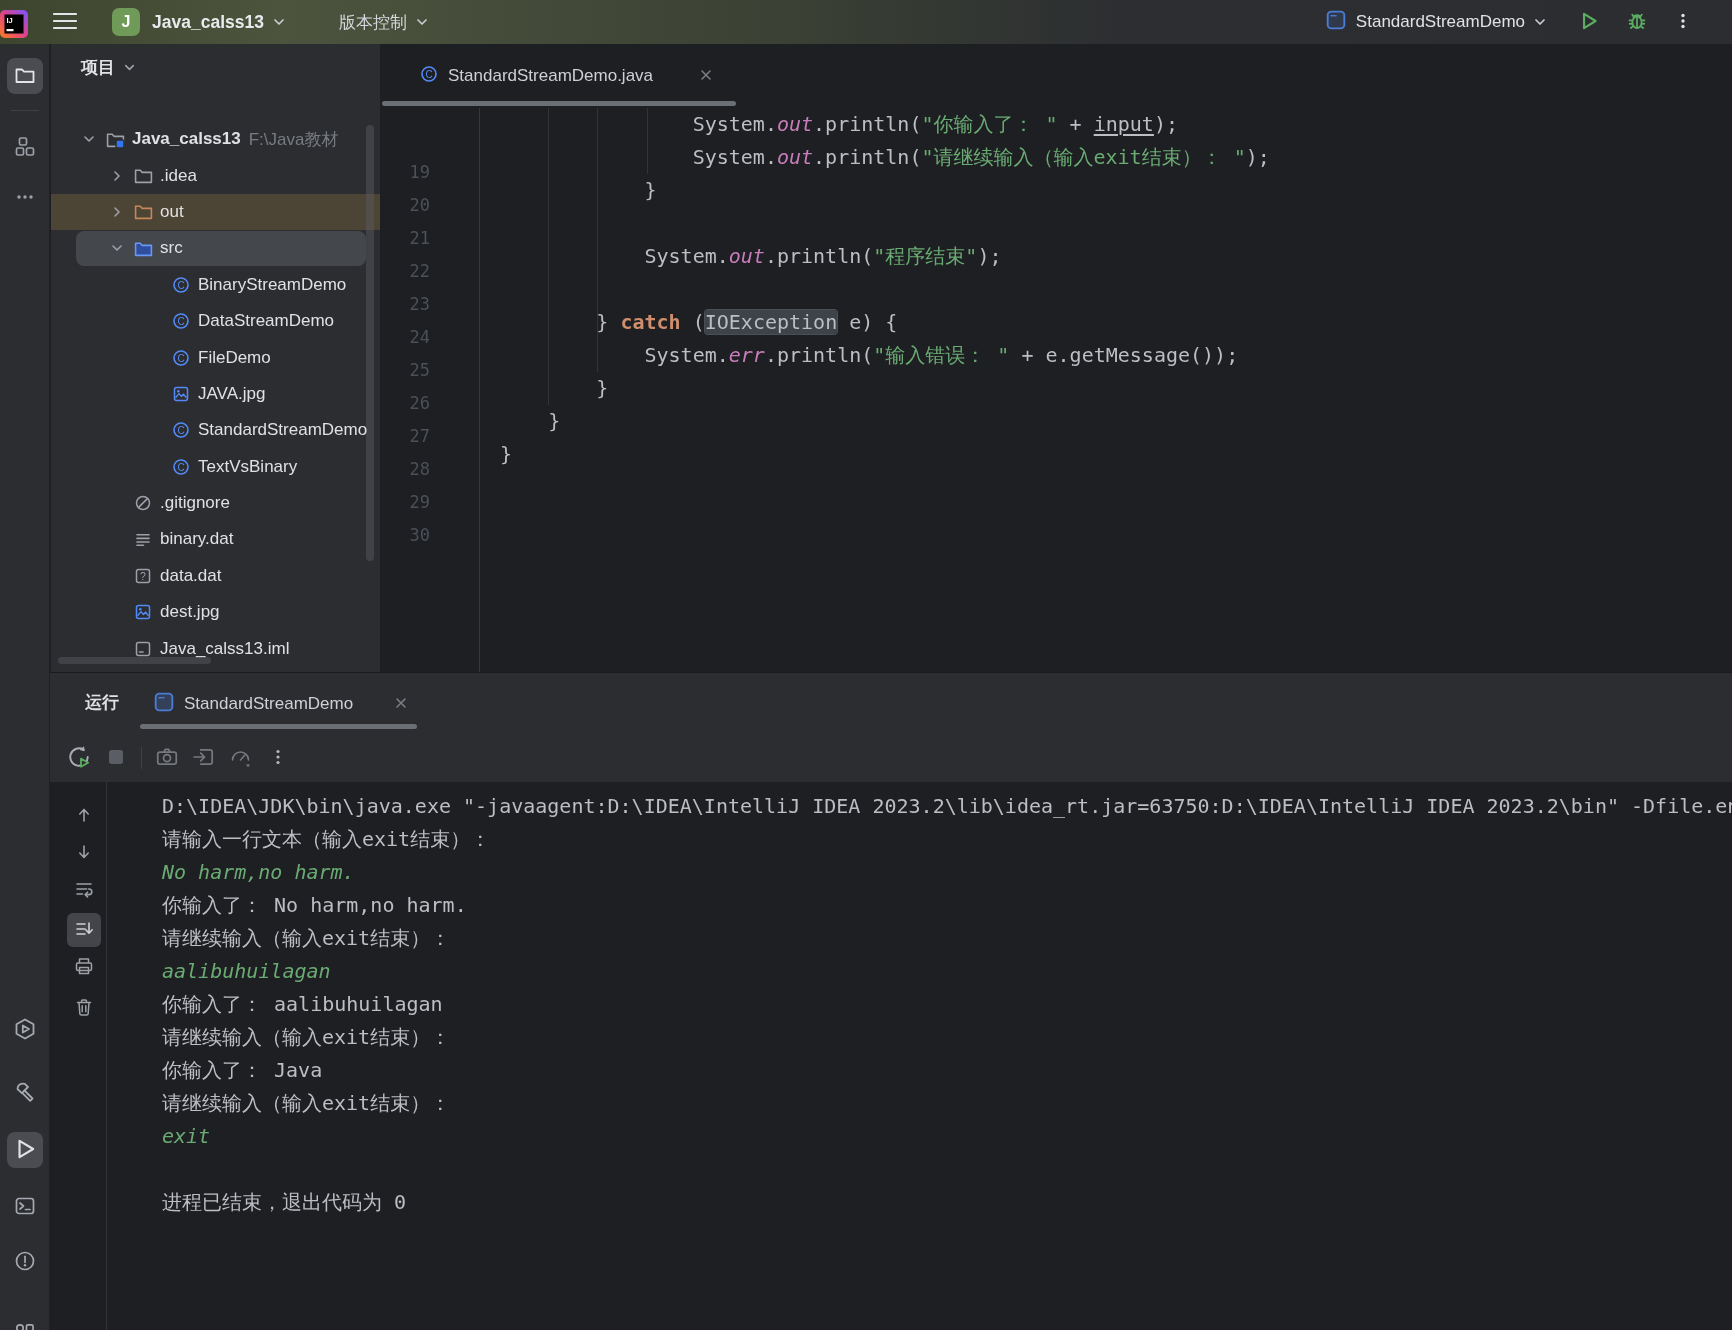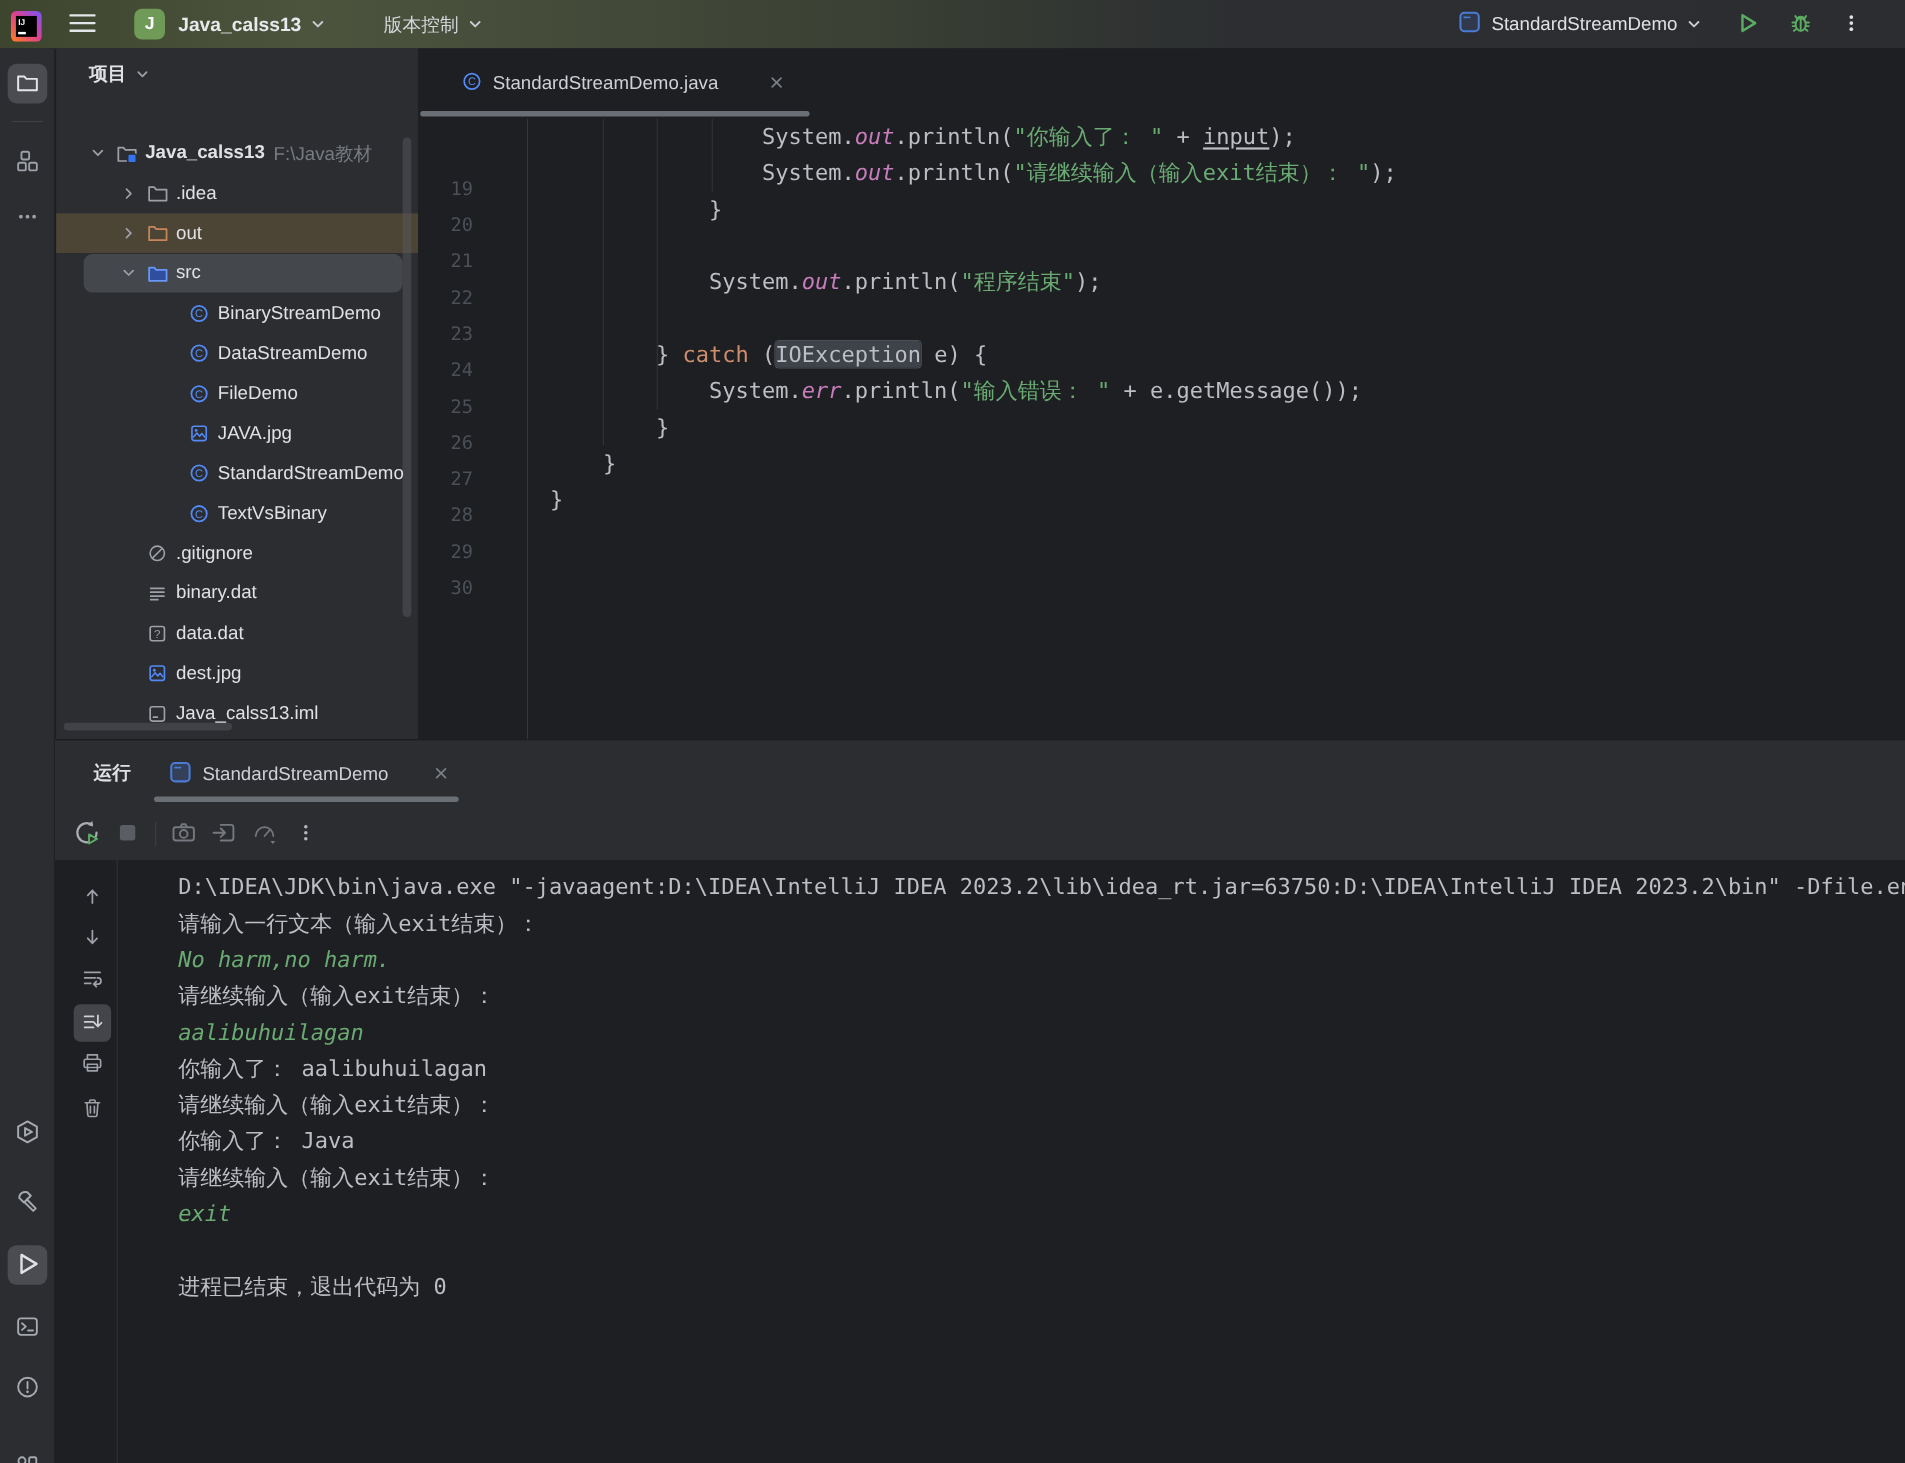"IJ" #logo { margin-left: 10px -> none }
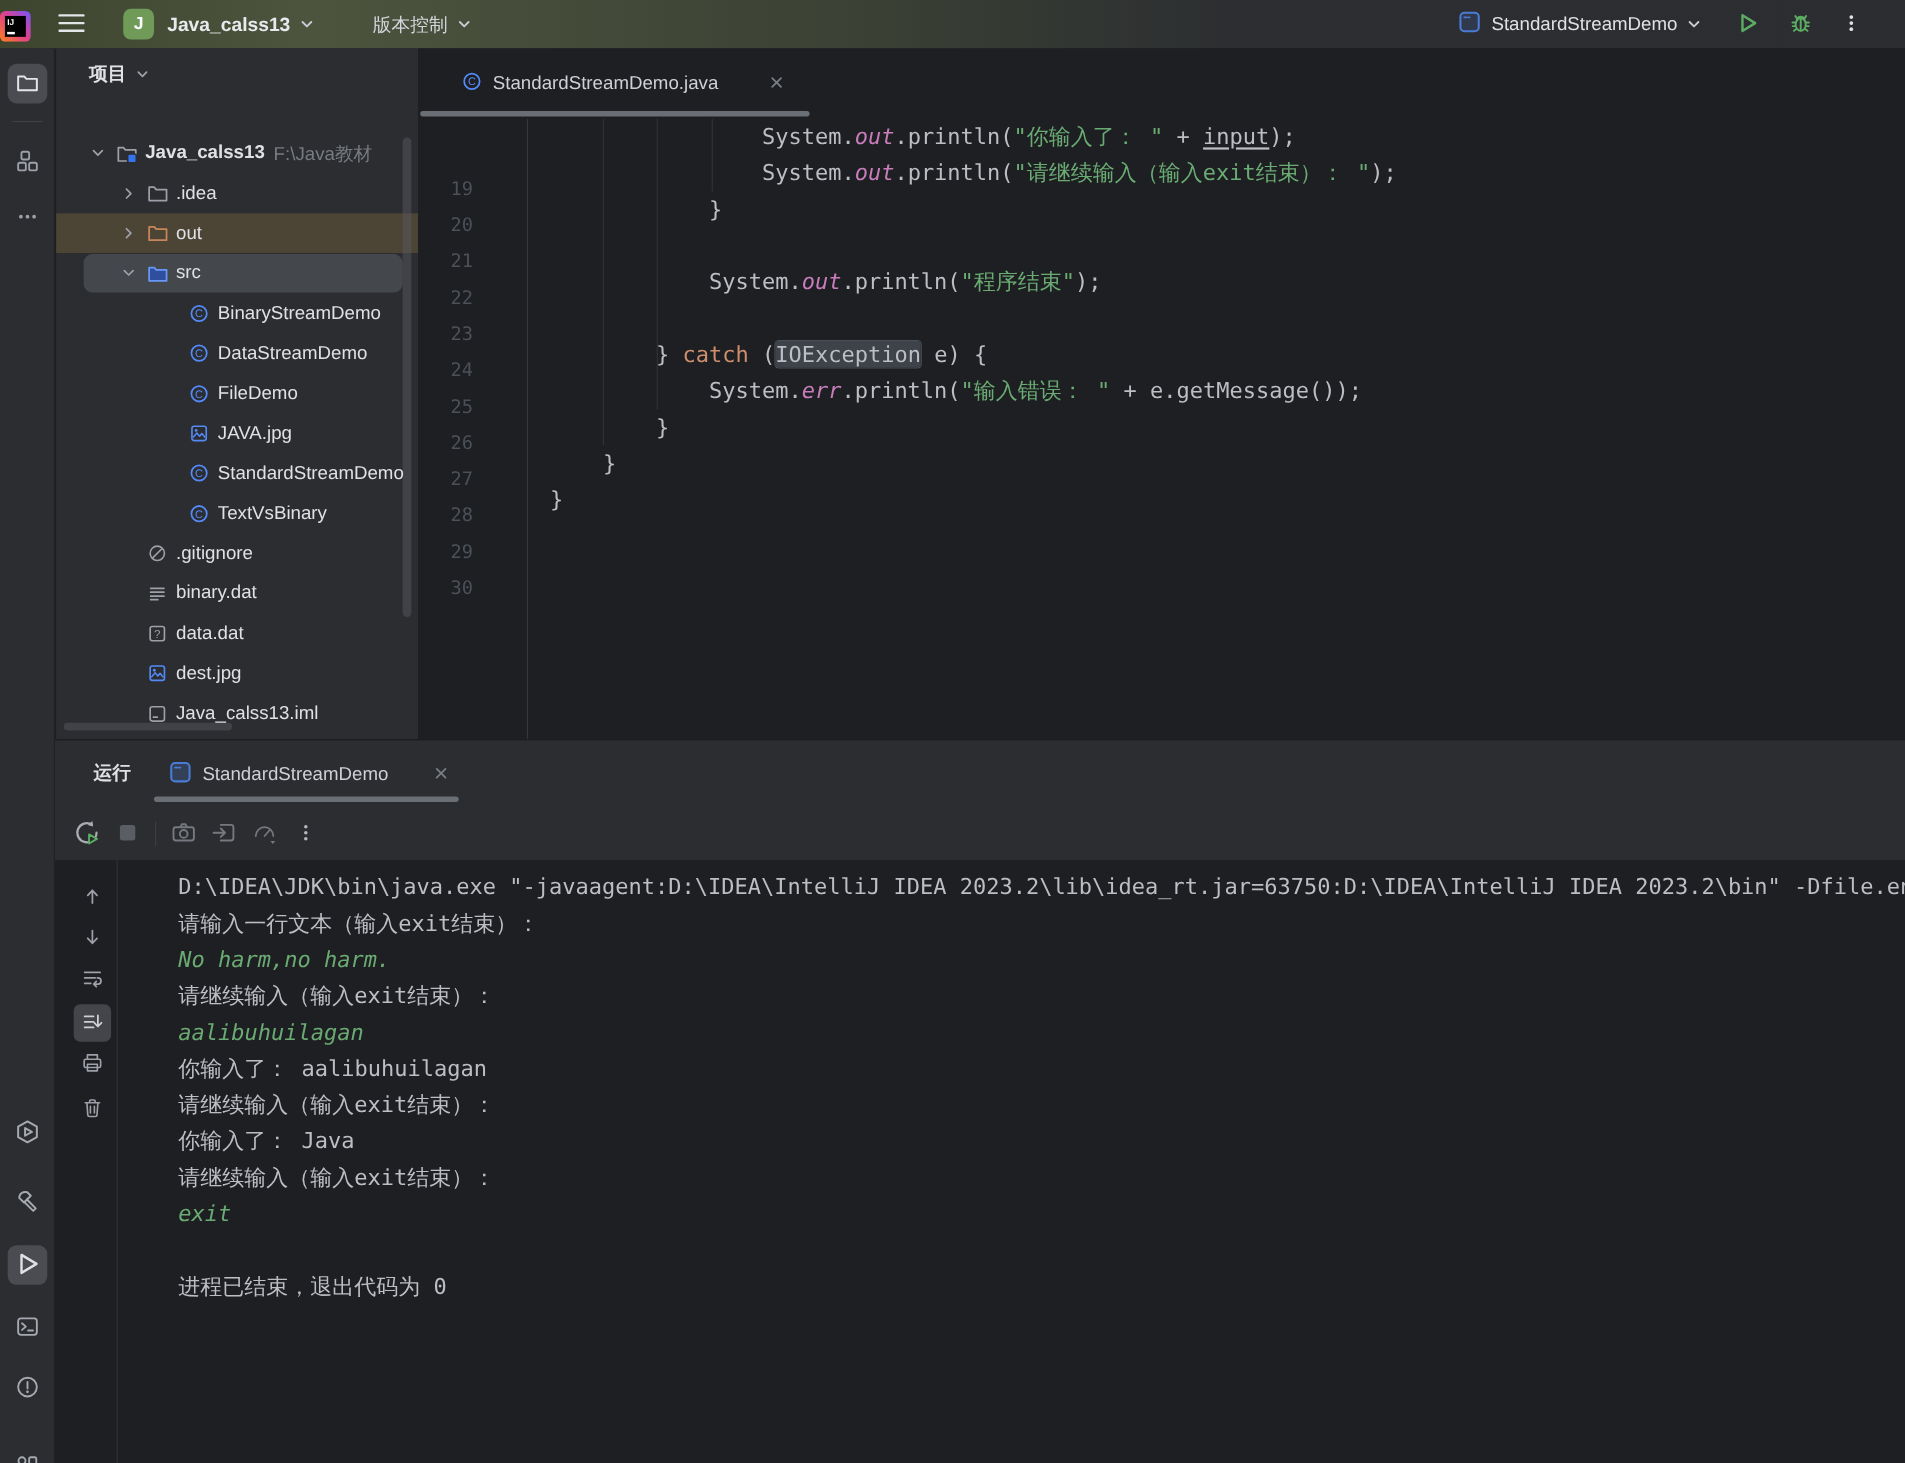"catch" .tk-kw { font-weight: none -> bold }
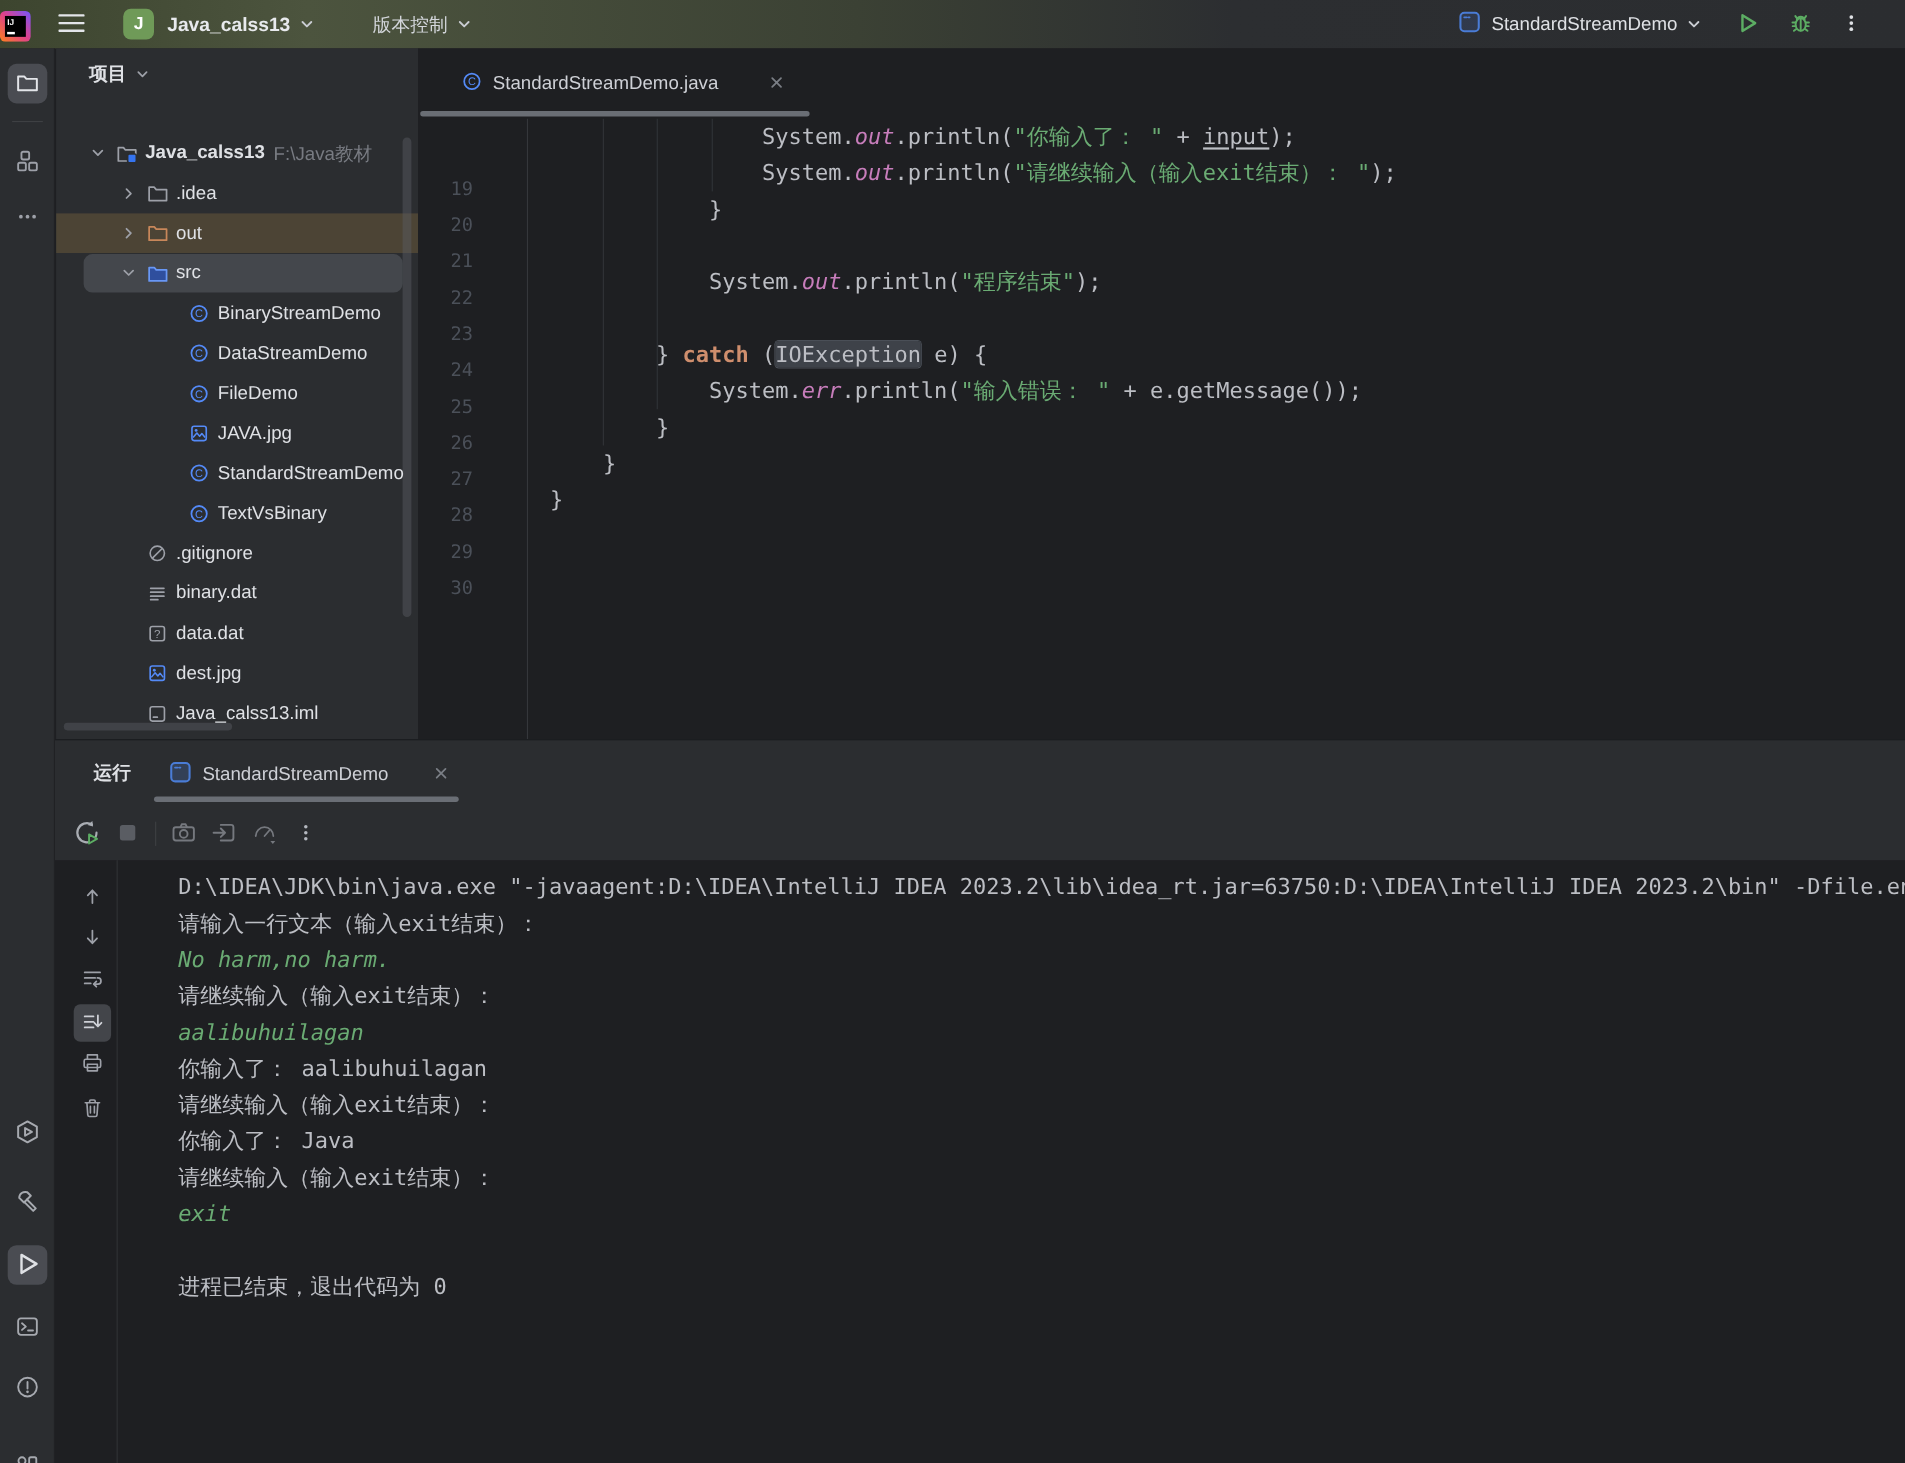"你输入了： No harm,no harm." div.conline { html: none -> <div>你输入了： No harm,no harm.</div> }
